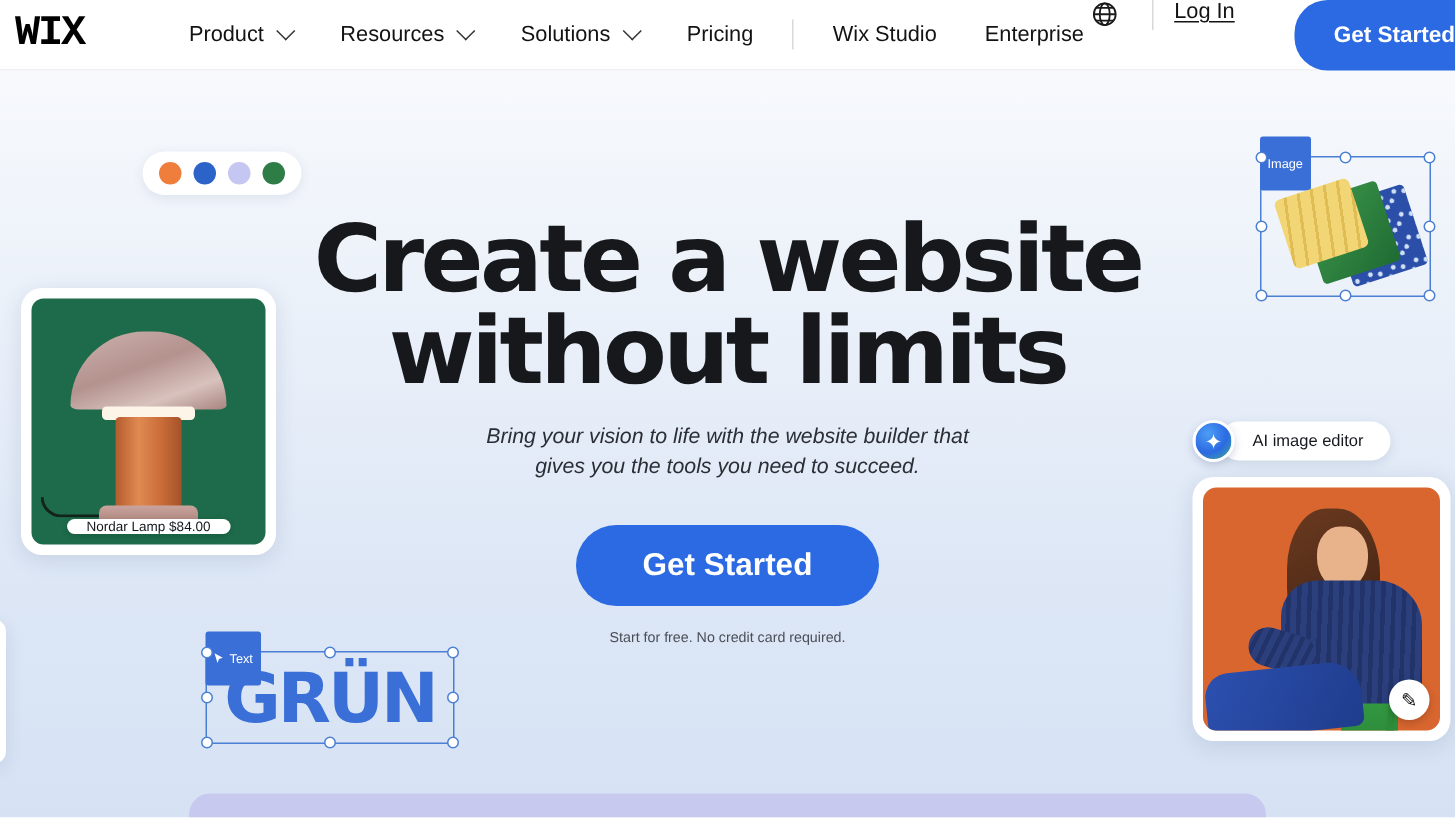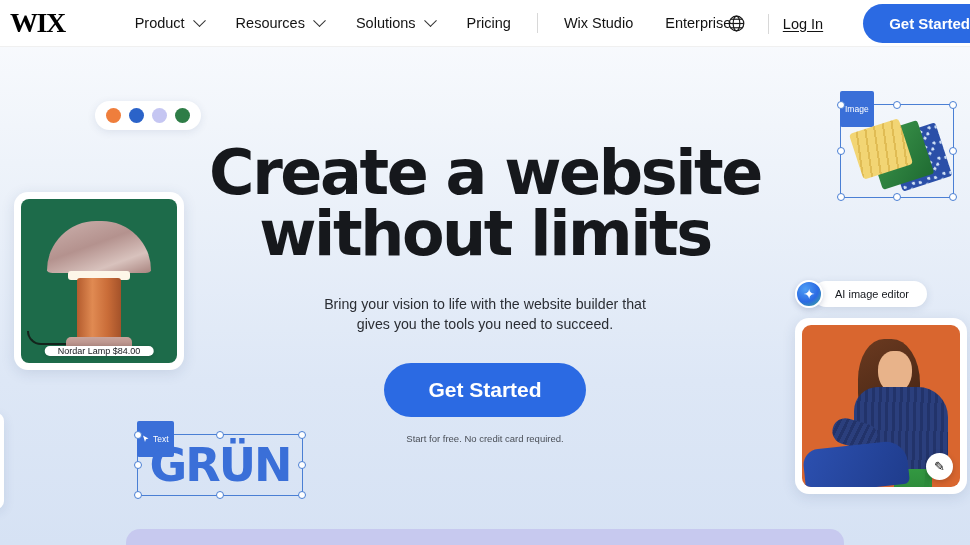"WIX" .logo { font-family: Liberation Serif, serif -> Liberation Mono, monospace }
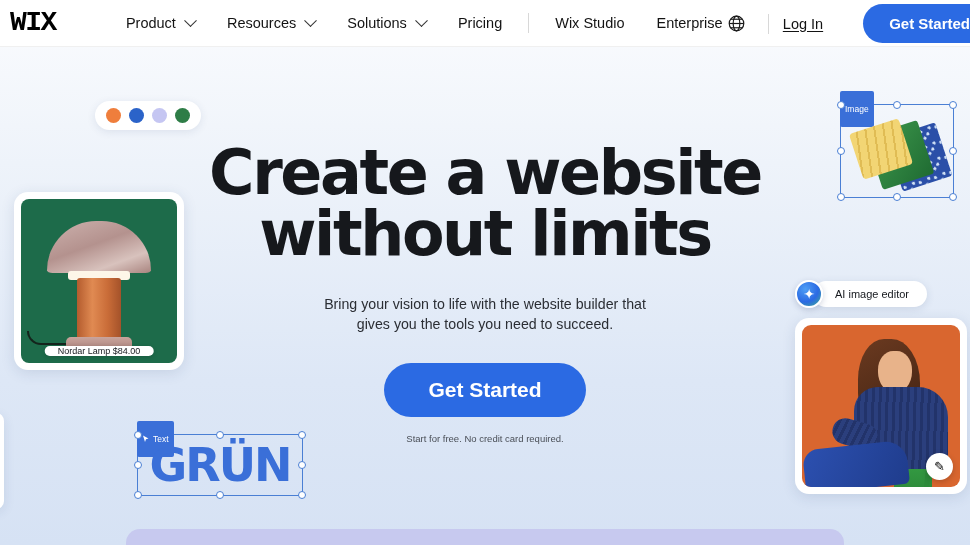"Log In" .nav-right { align-items: center -> none }
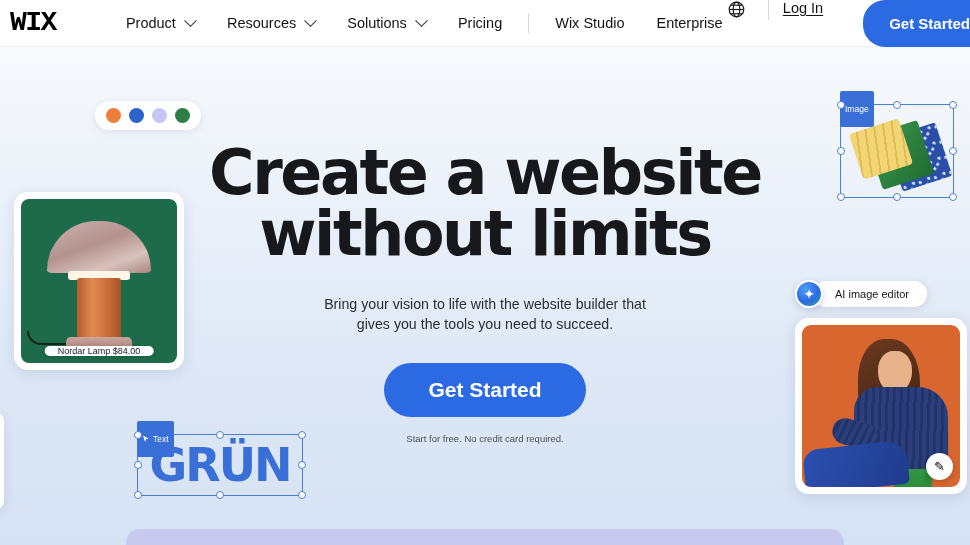"Bring your vision to life" .subtitle { font-style: none -> italic; margin-top: 29px -> 16px }
